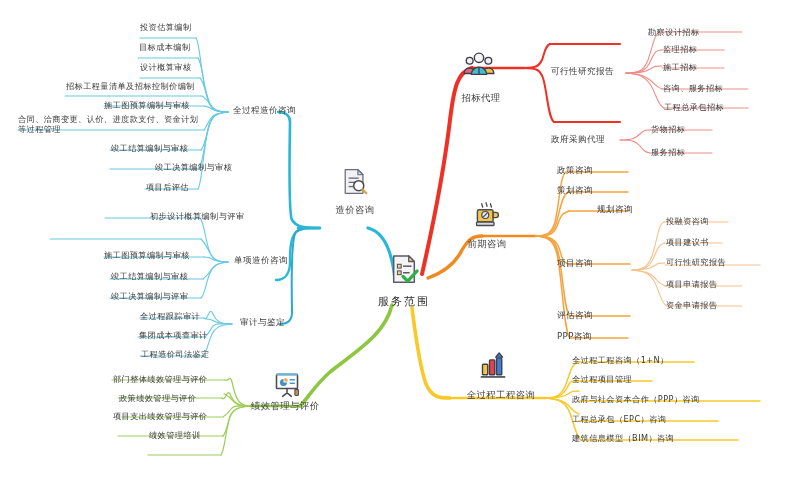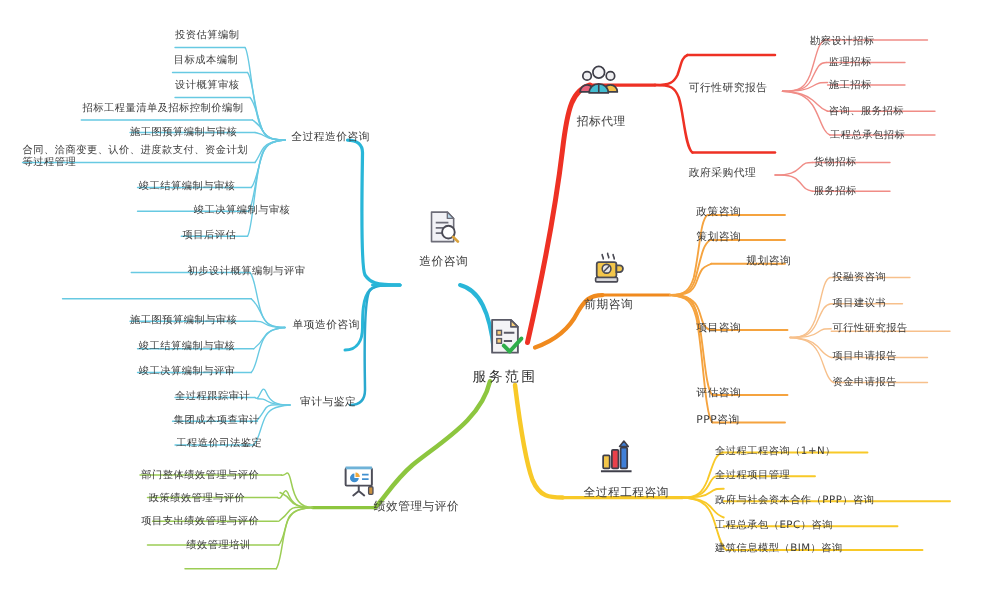"绩效管理与评价" div.node { margin-left: 48px -> none }
